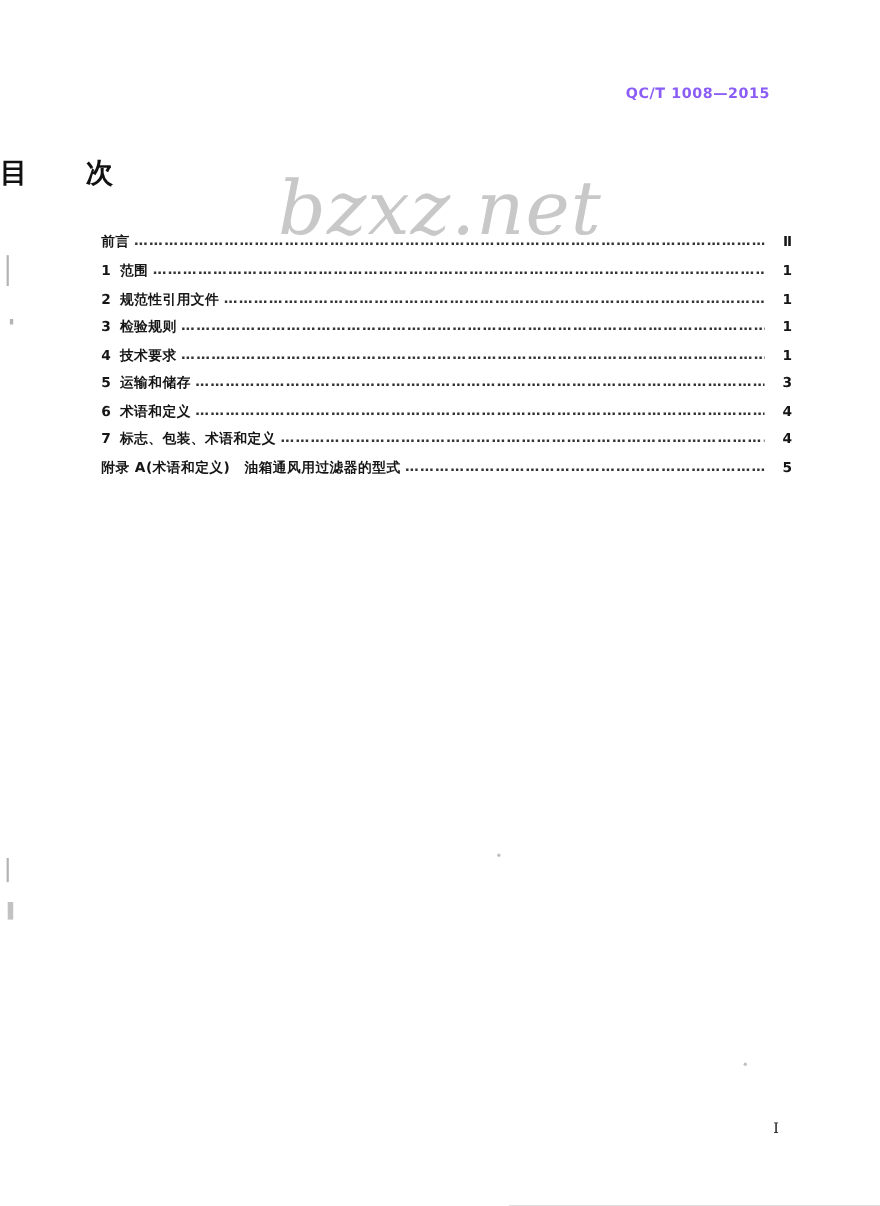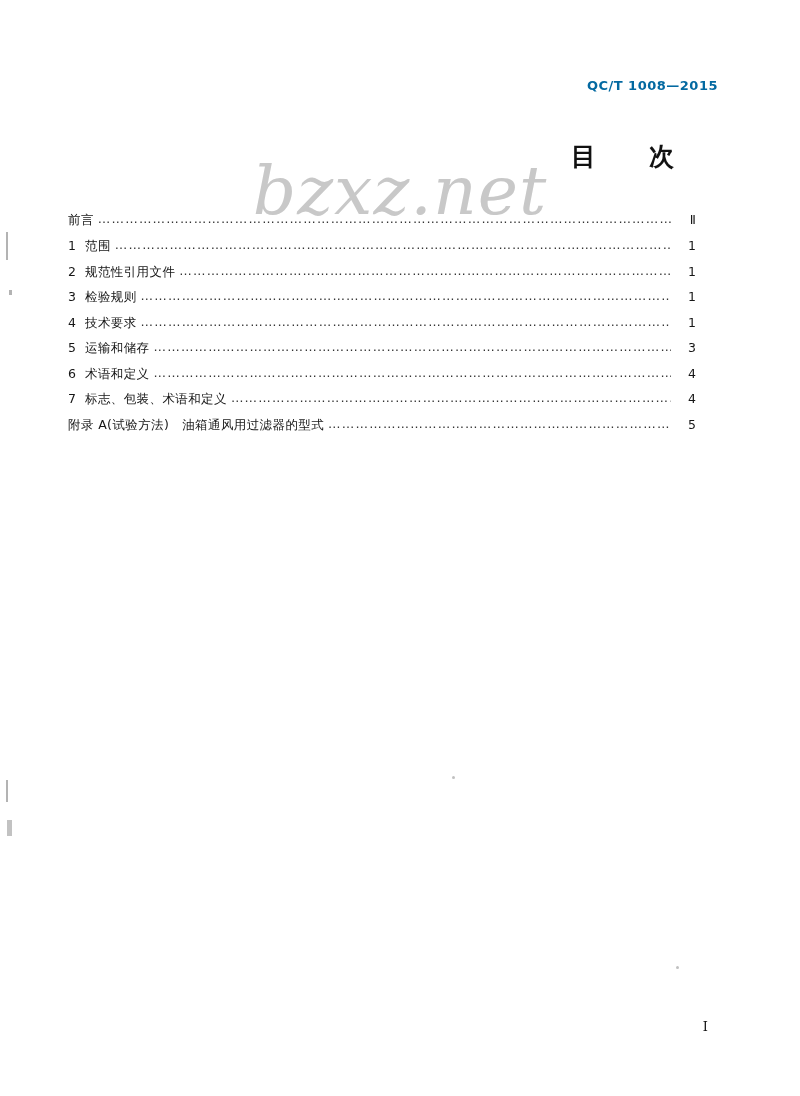"QC/T 1008—2015" .header-code { color: #0369a1 -> #8b5cf6; right: 82px -> 100px }
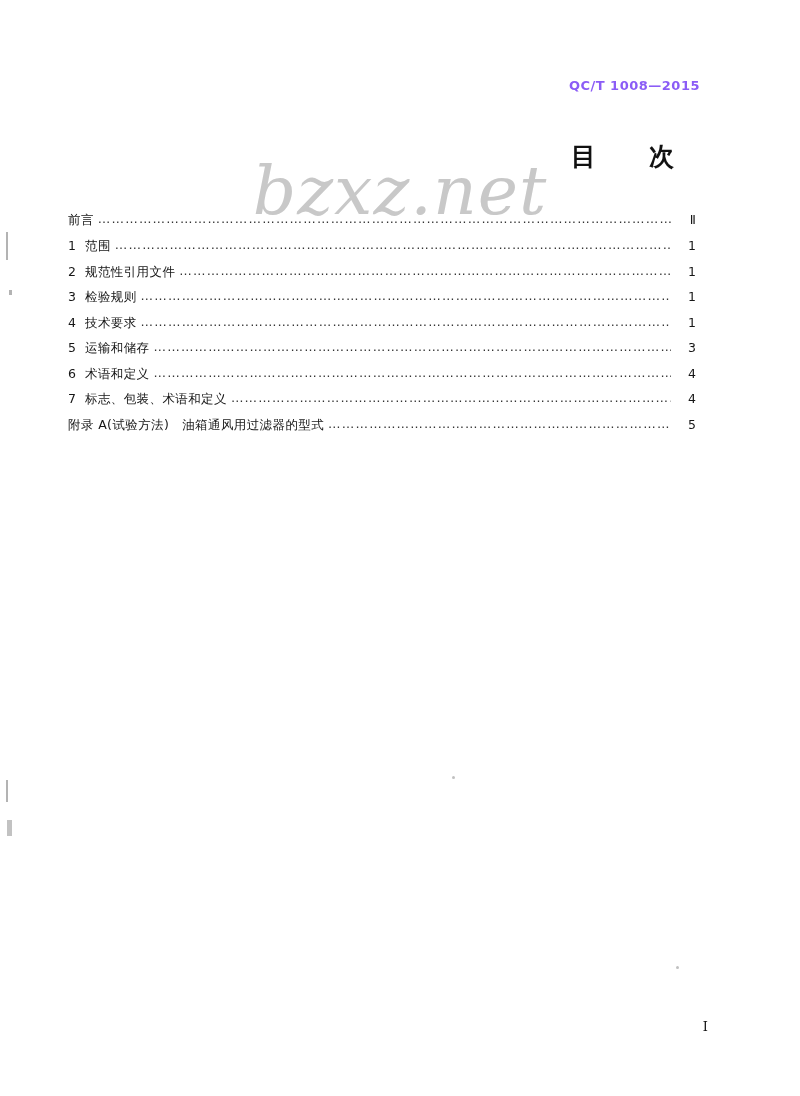"目 次" .doc-title { text-align: right -> left }
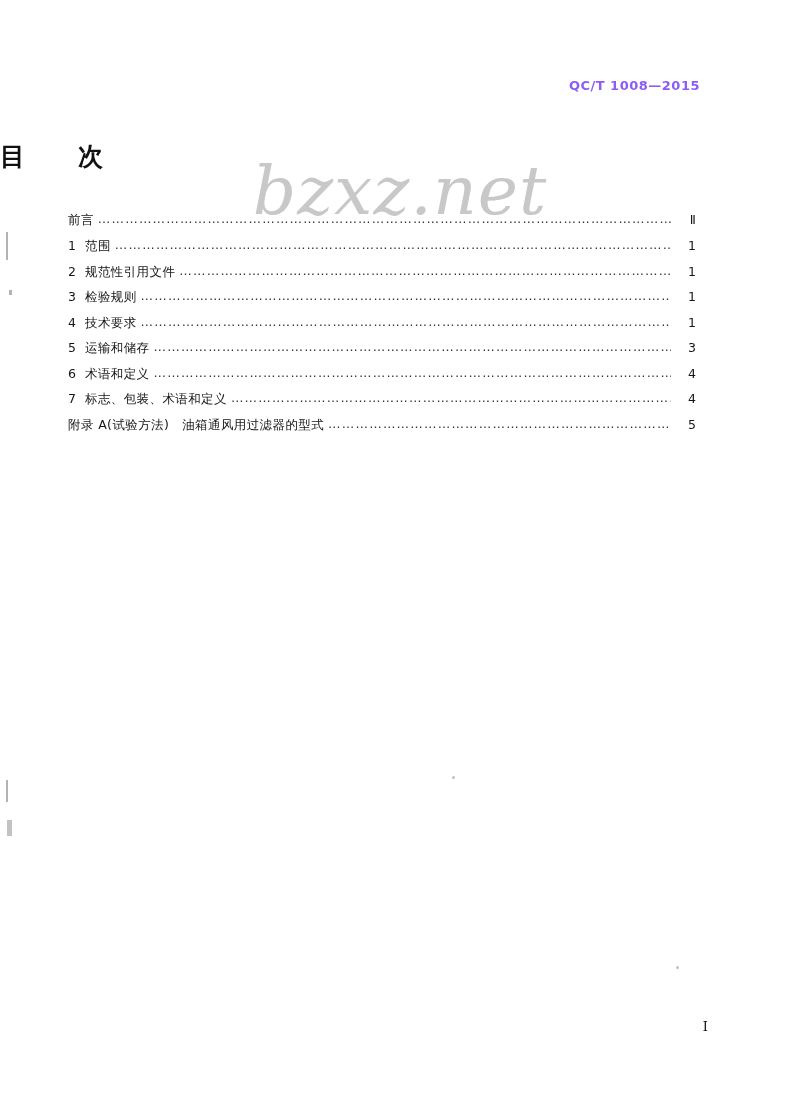"前言" .toc { font-weight: none -> bold; left: 68px -> 92px }
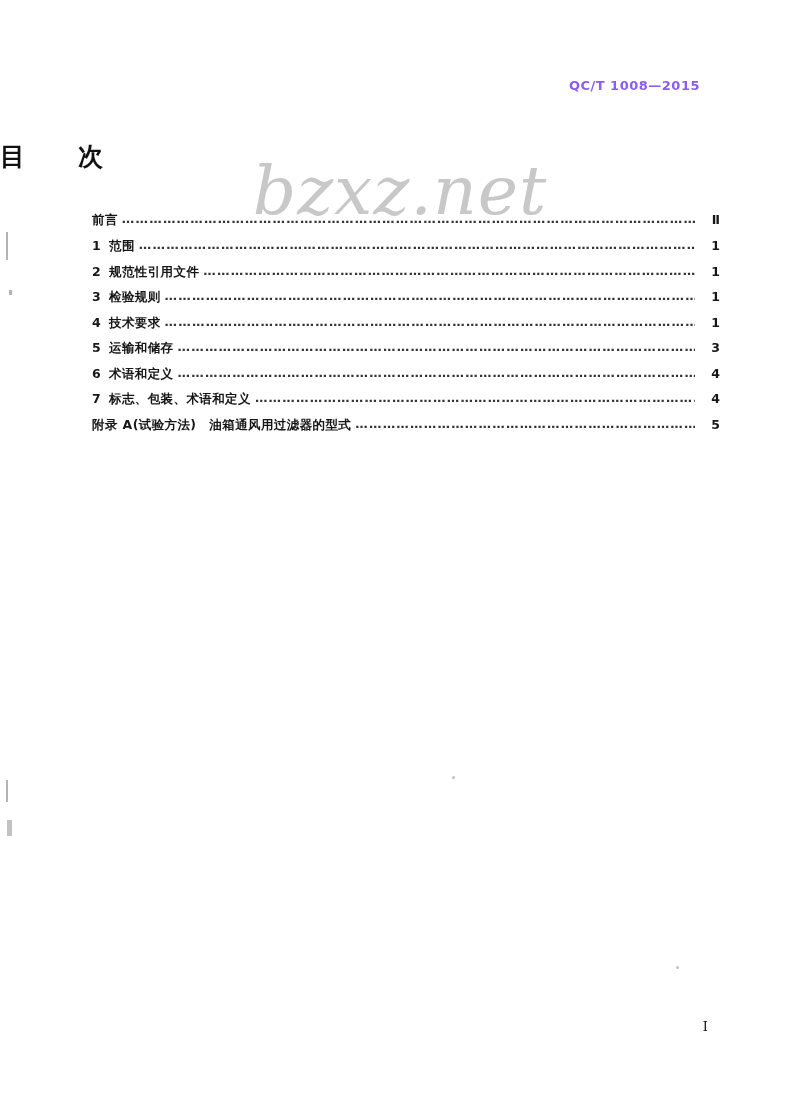"附录 A(试验方法) 油箱通风用过滤器的型式" span.toc-label { text: 试验方法 -> 术语和定义 }
